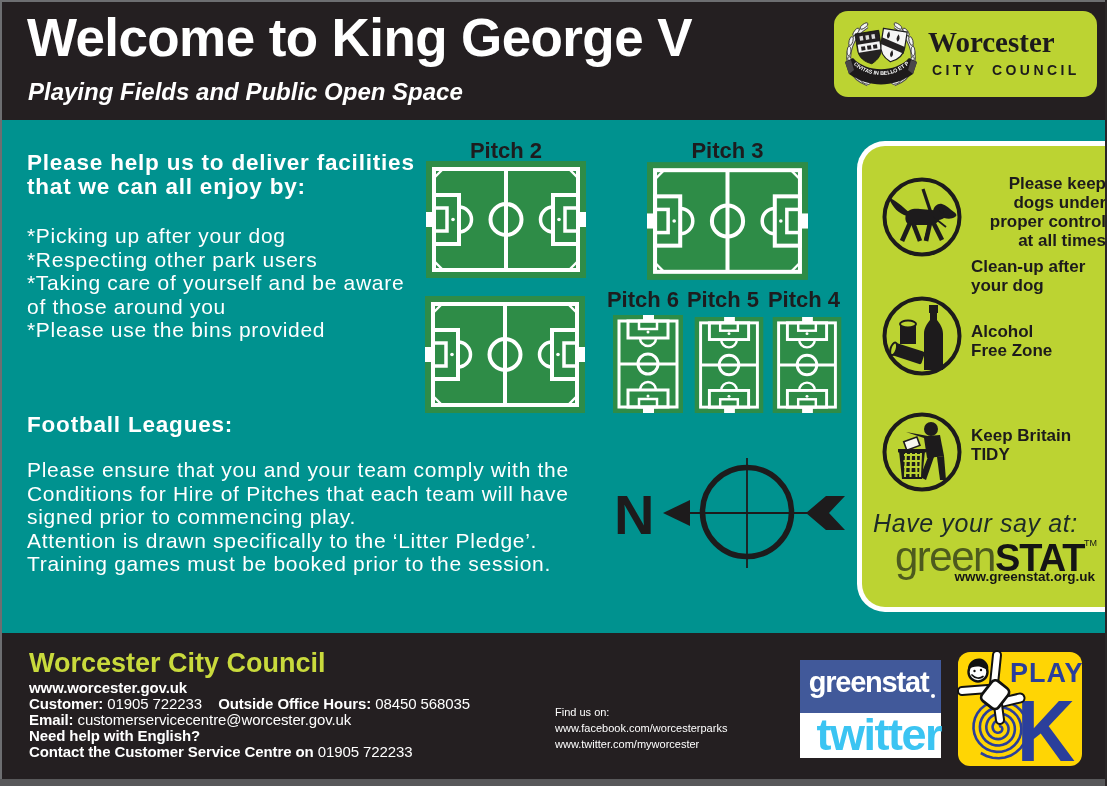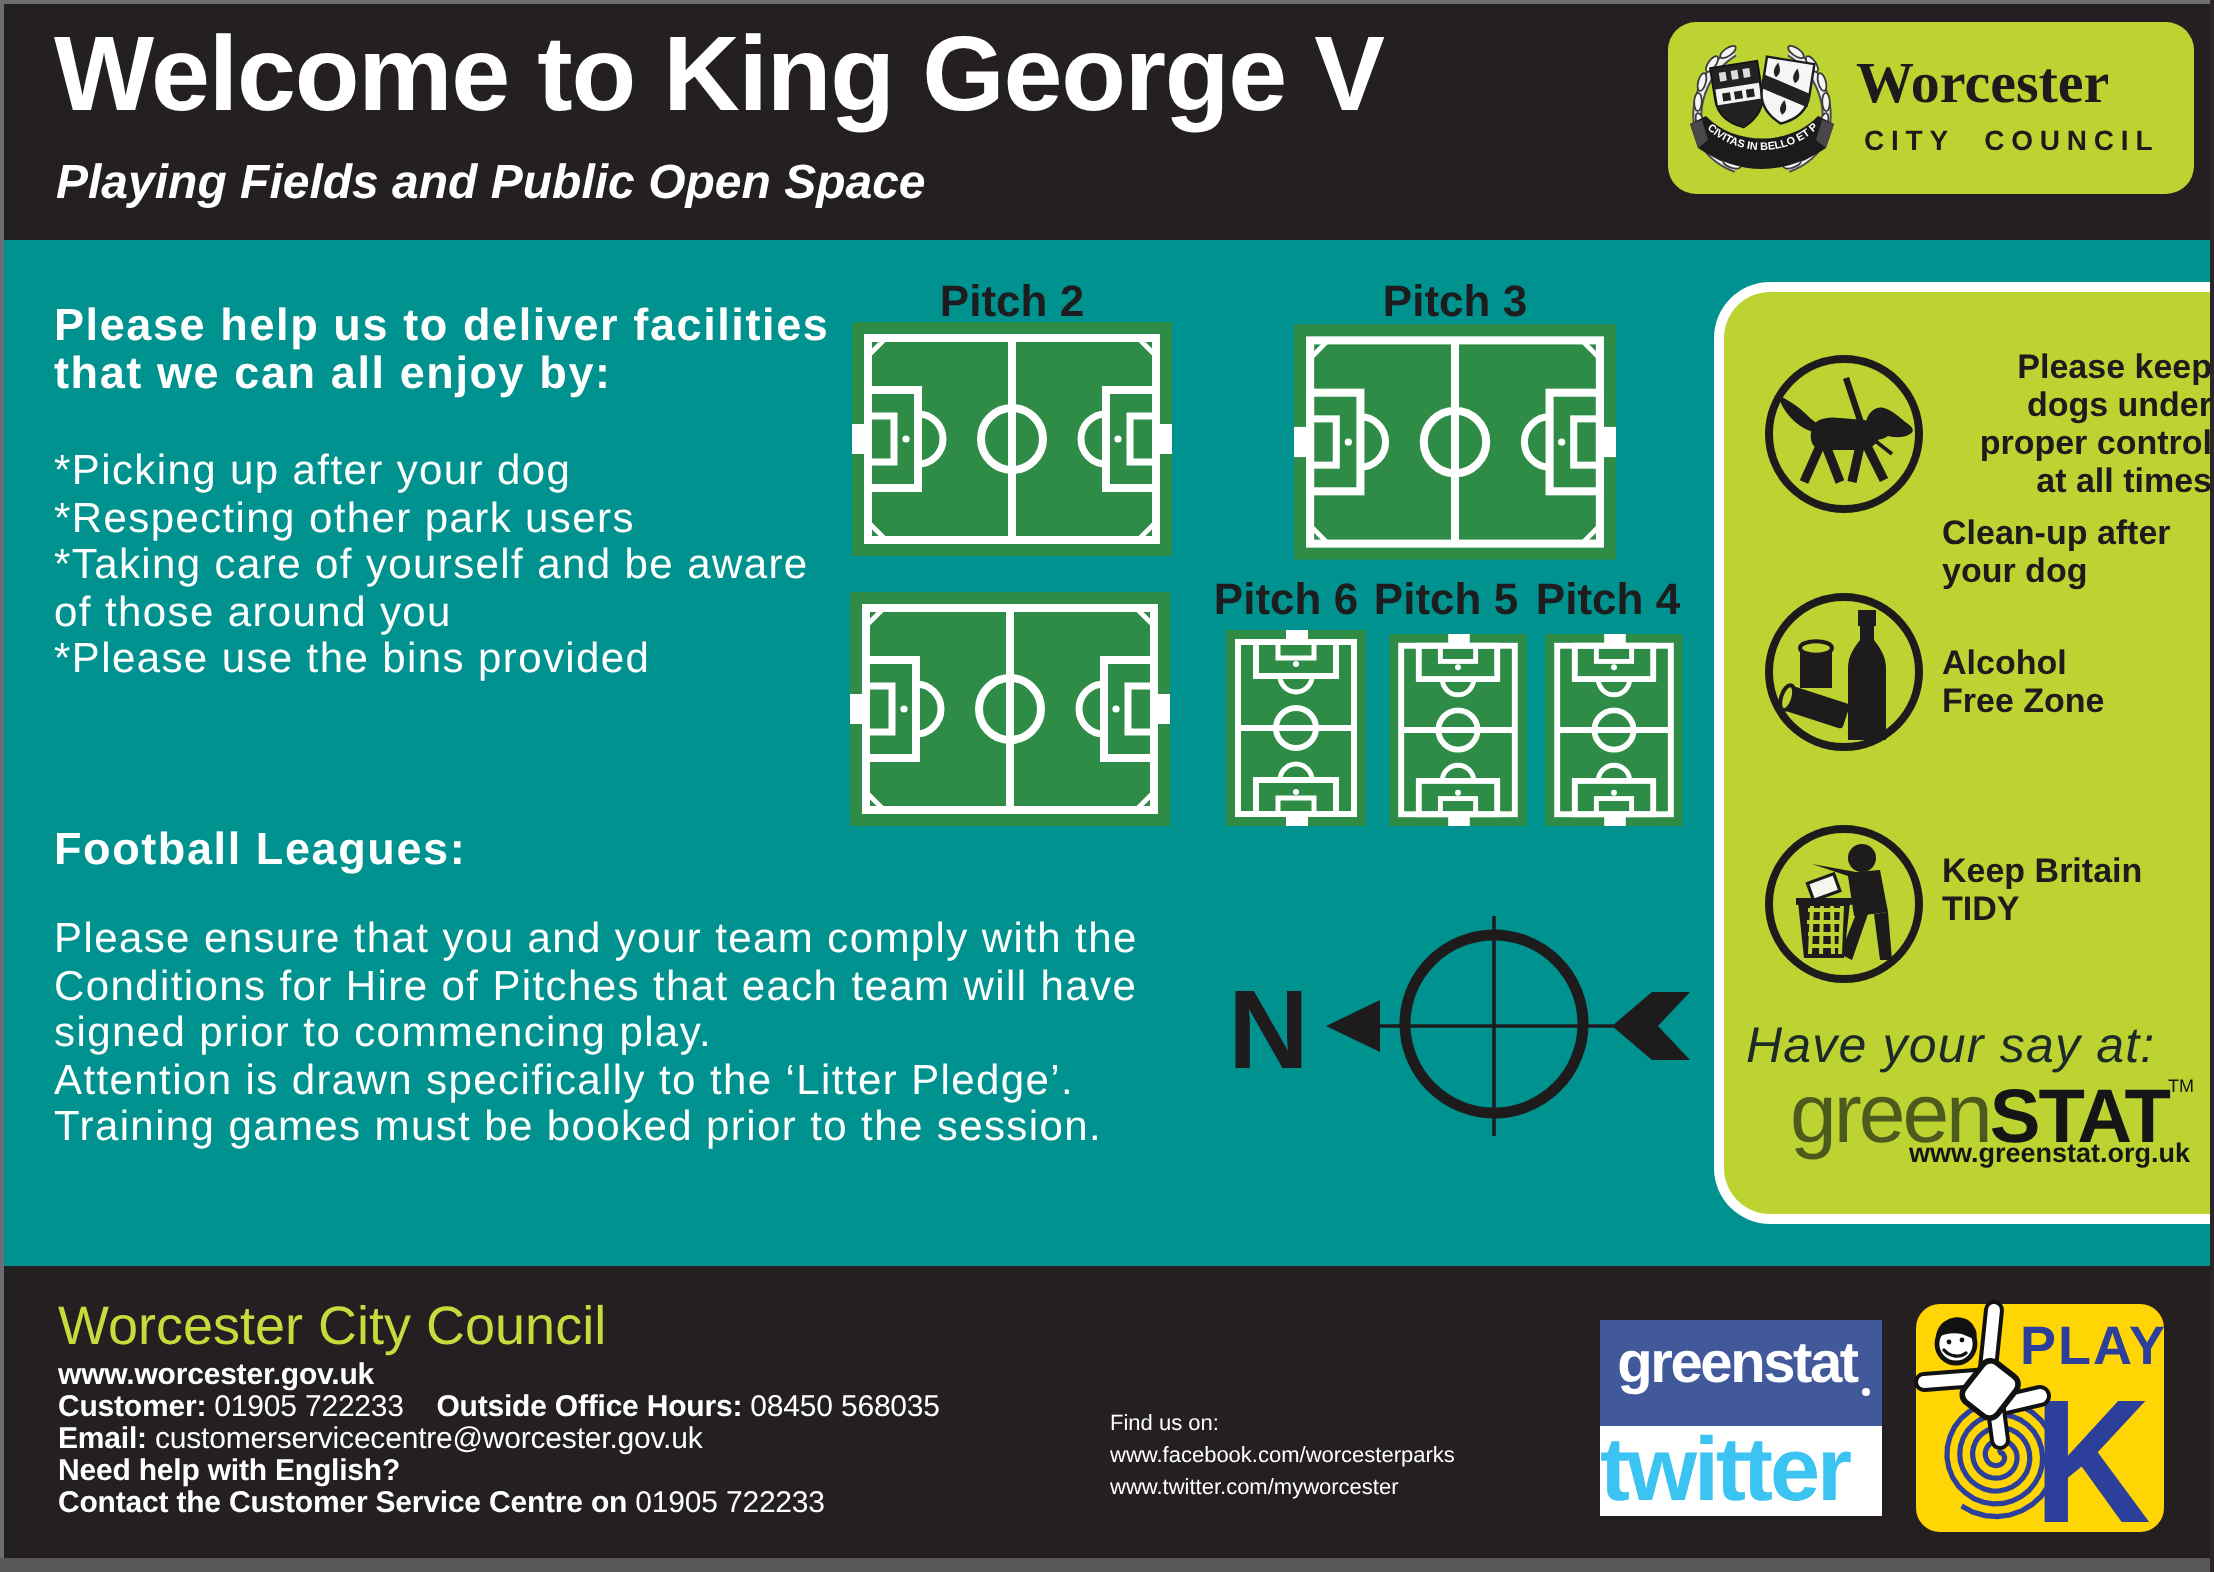"Worcester City Council" div.abs { font-weight: normal -> bold }
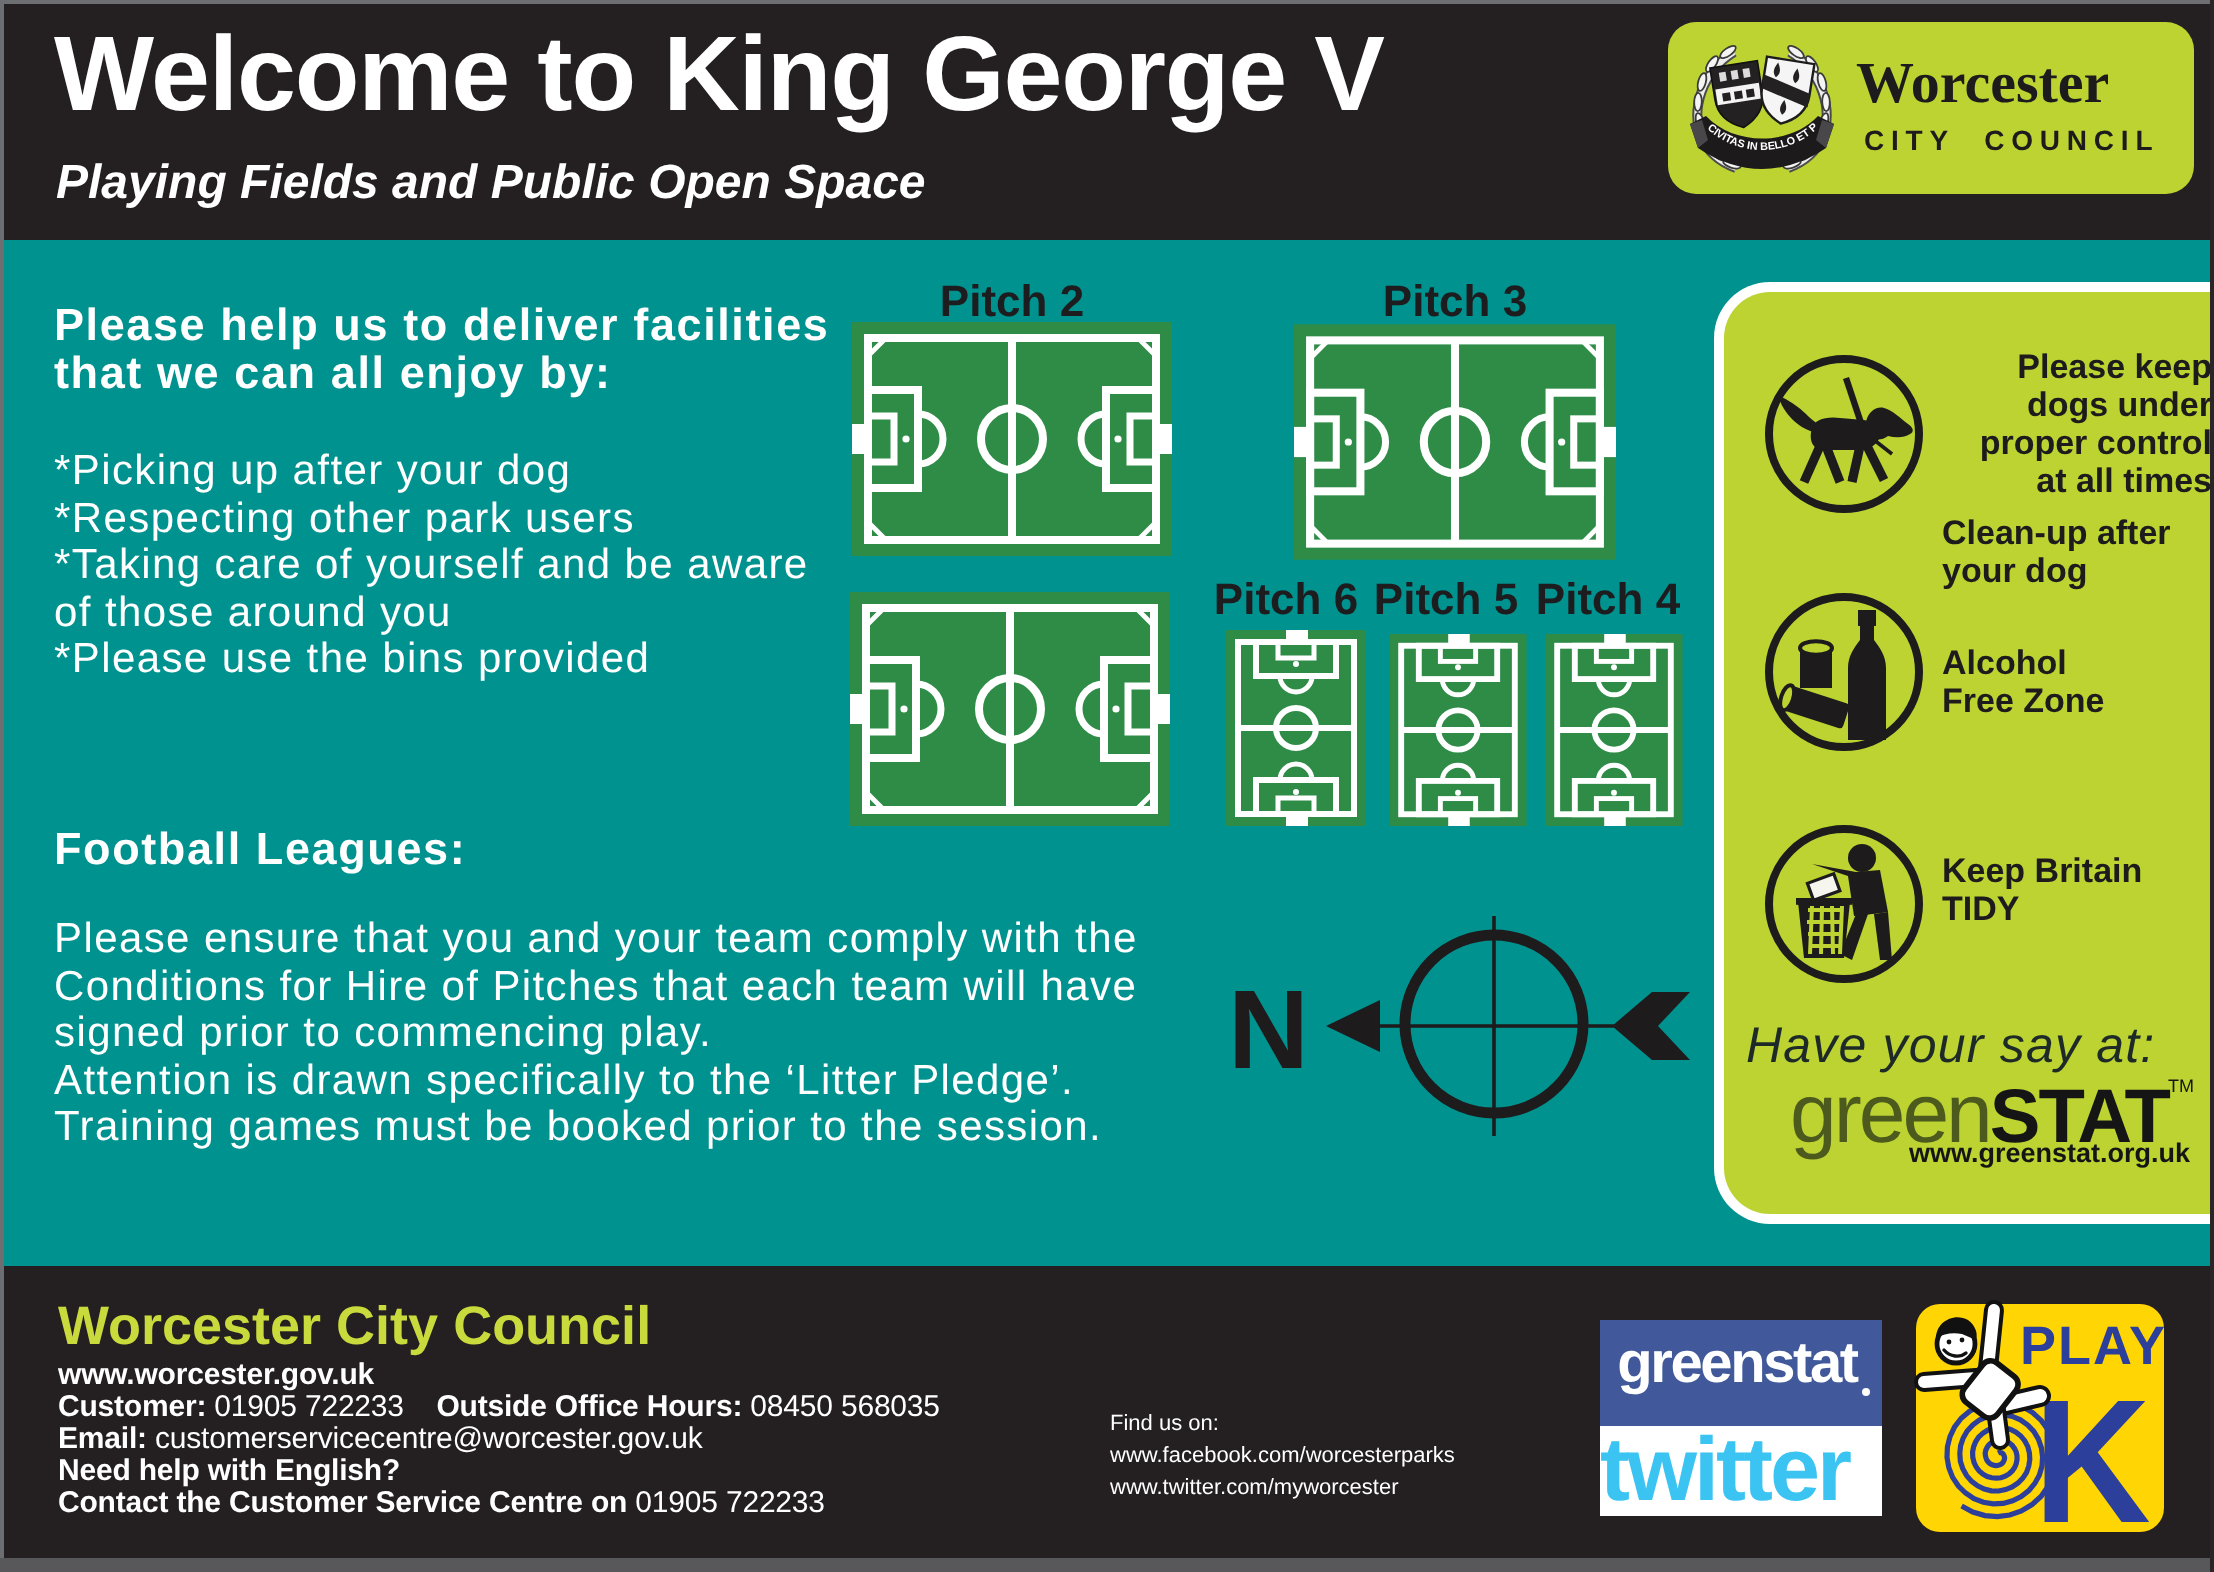"twitter" div.abs { text-align: left -> right }
